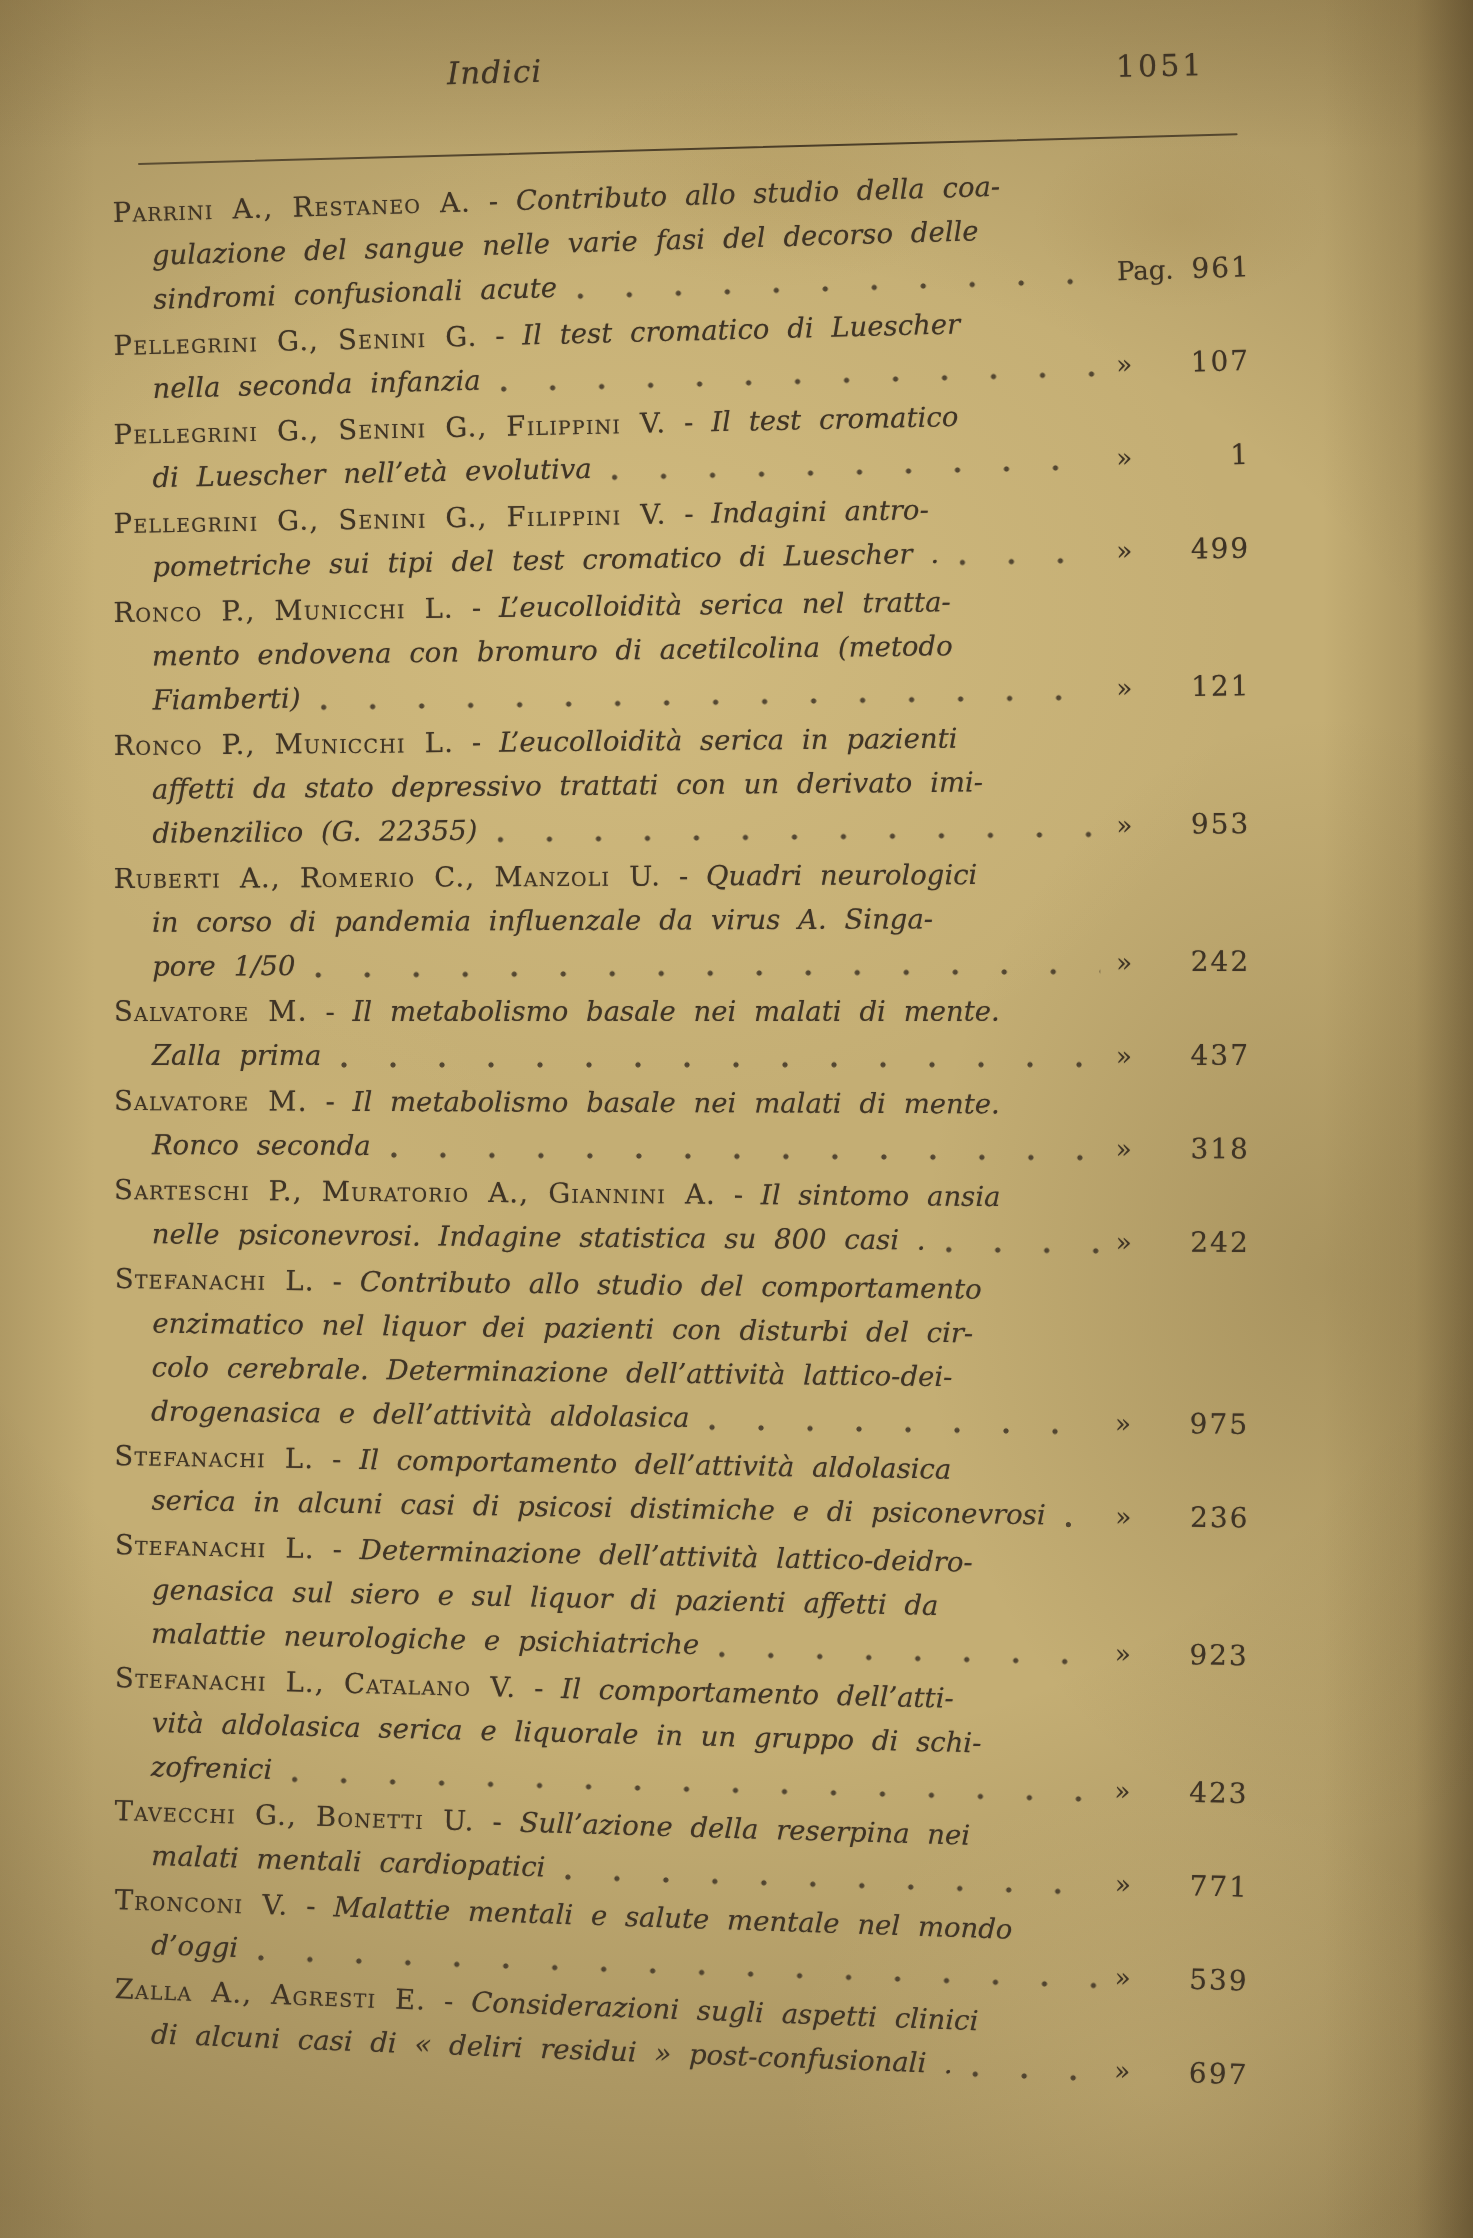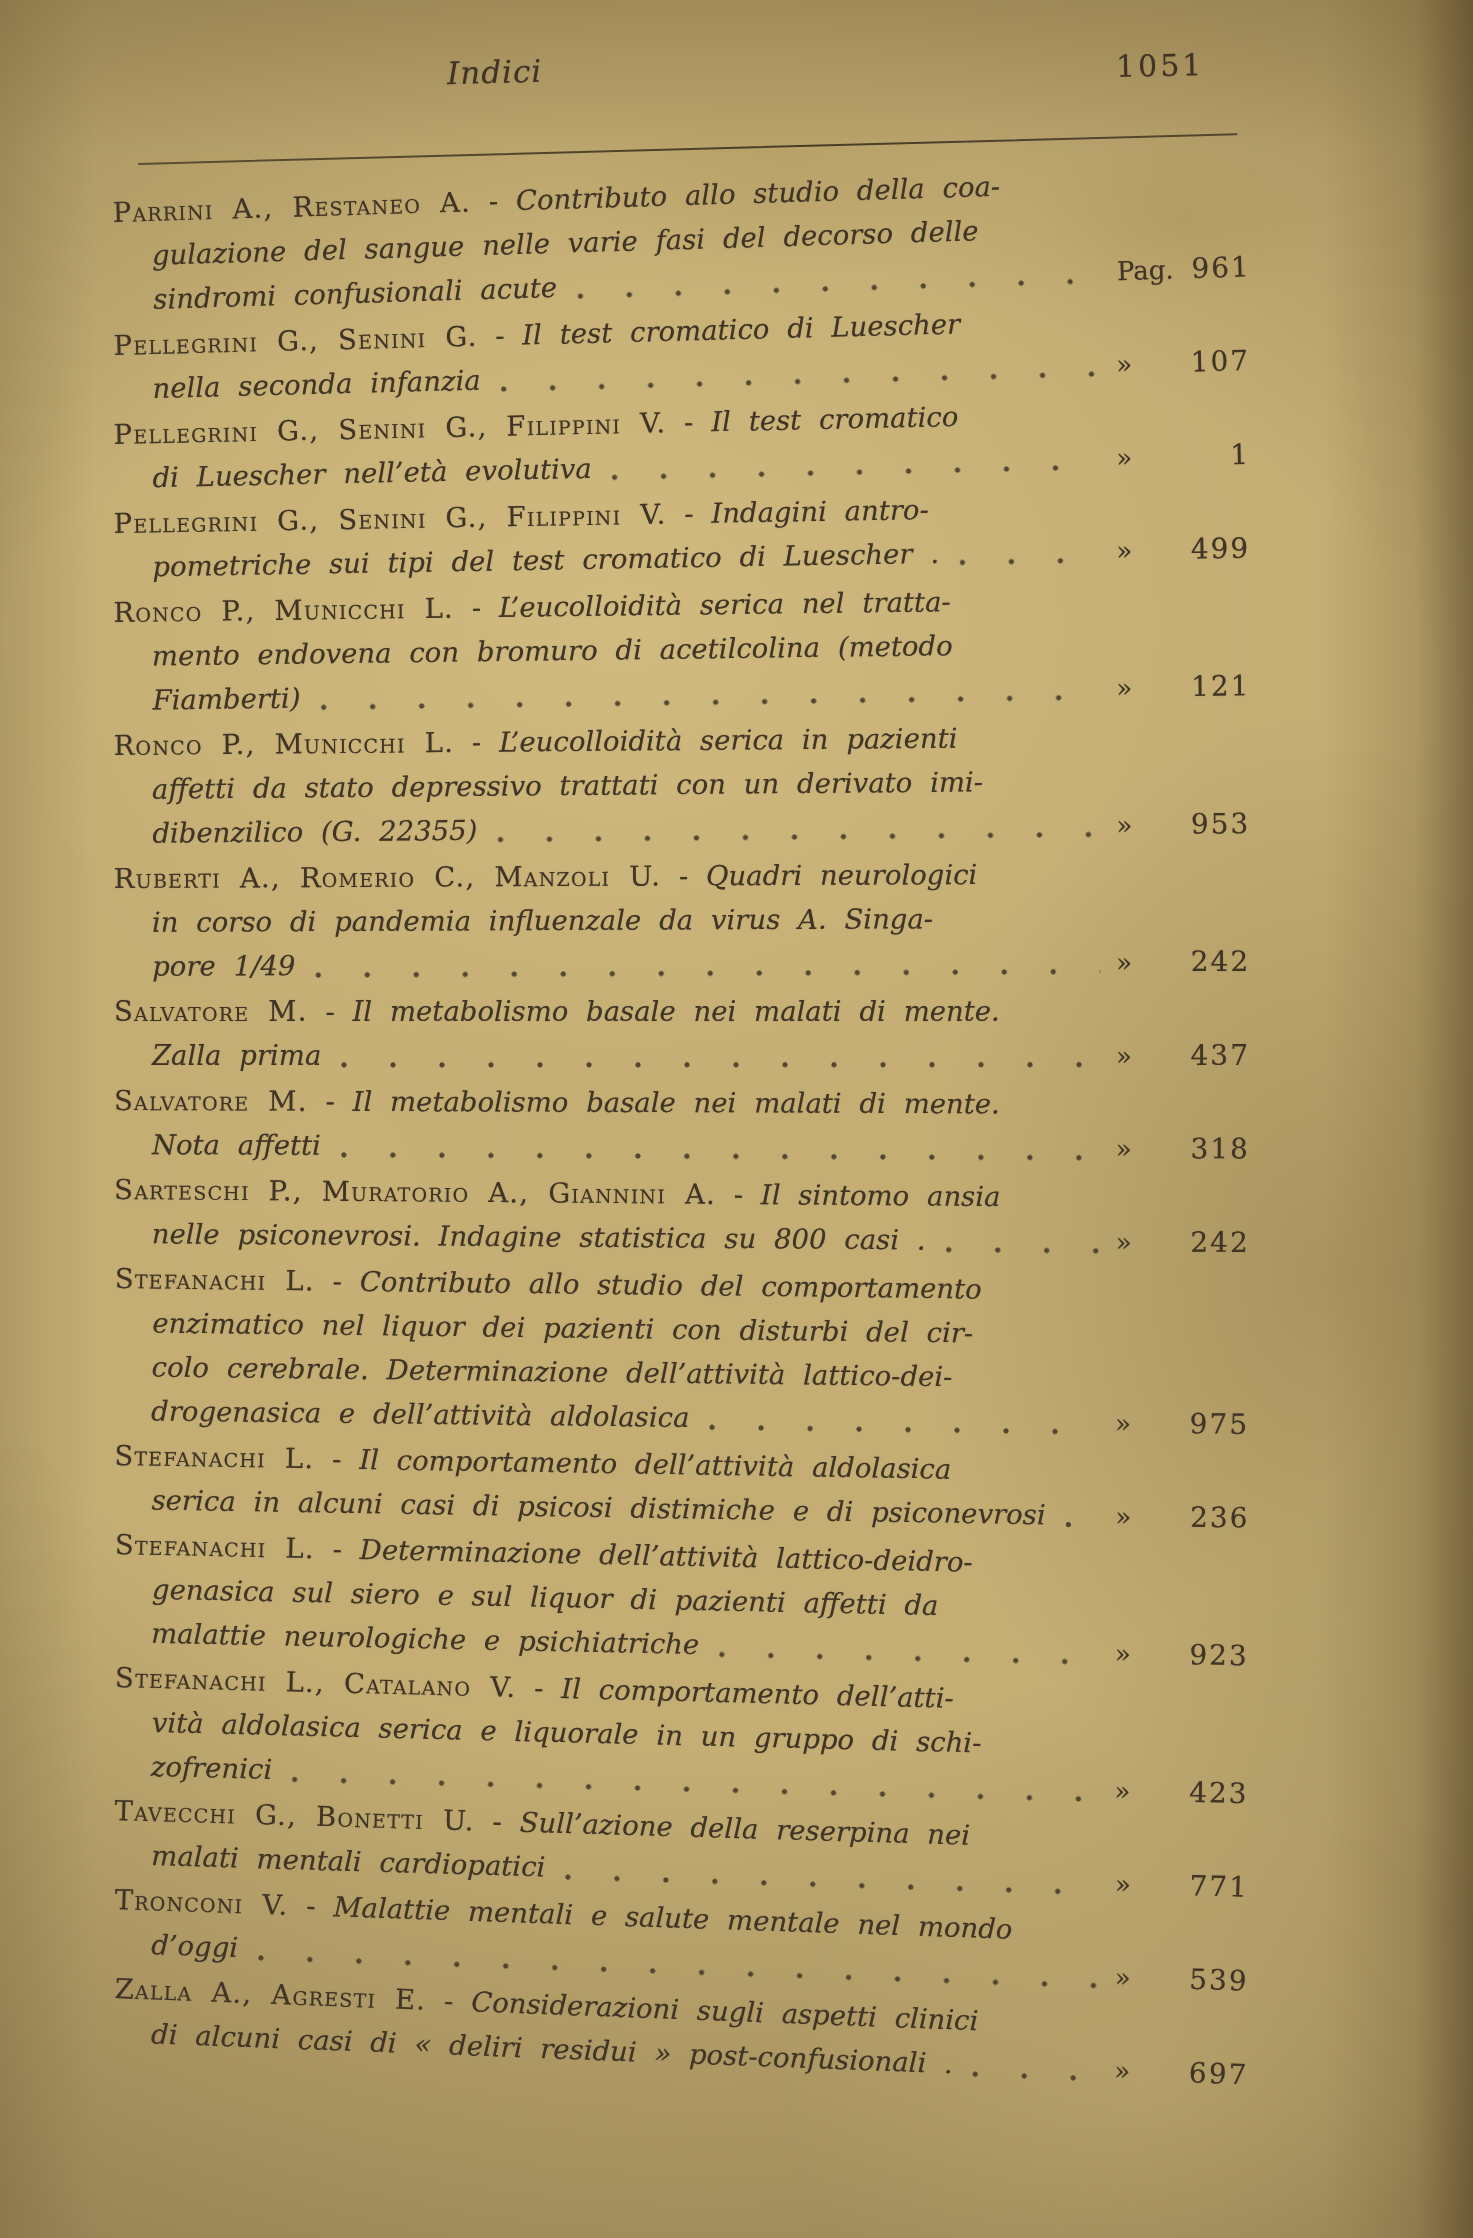"pore 1/49" span.it { text: 1/49 -> 1/50 }
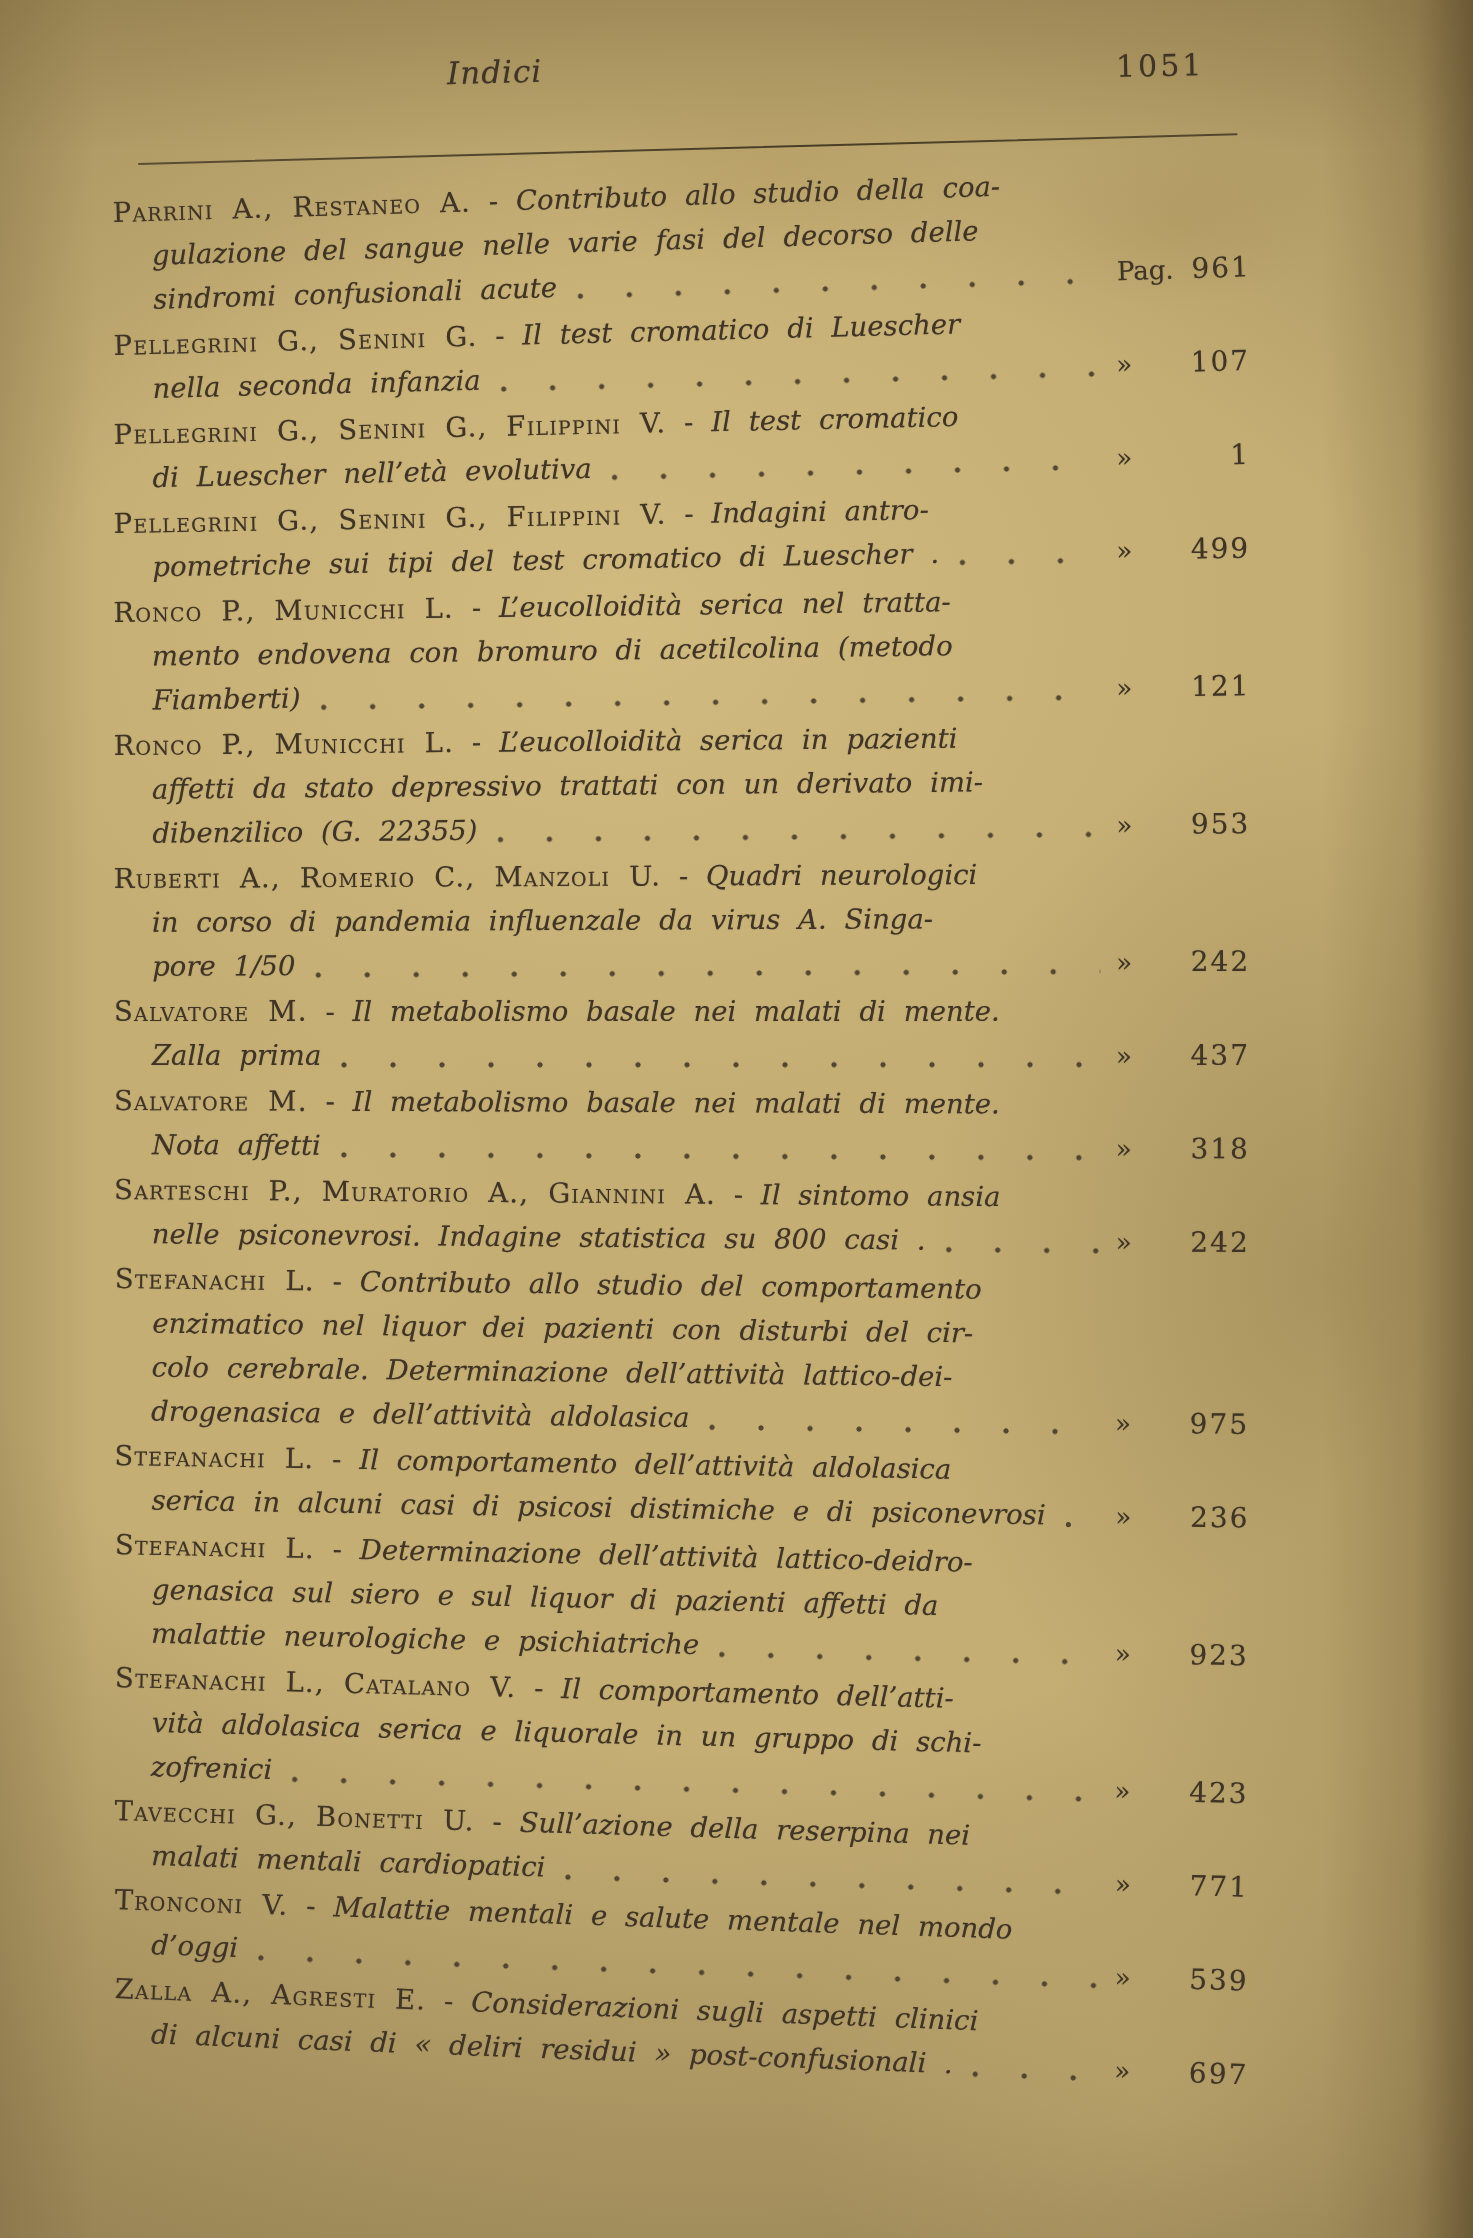"Nota affetti" span.it { text: Nota affetti -> Ronco seconda }
